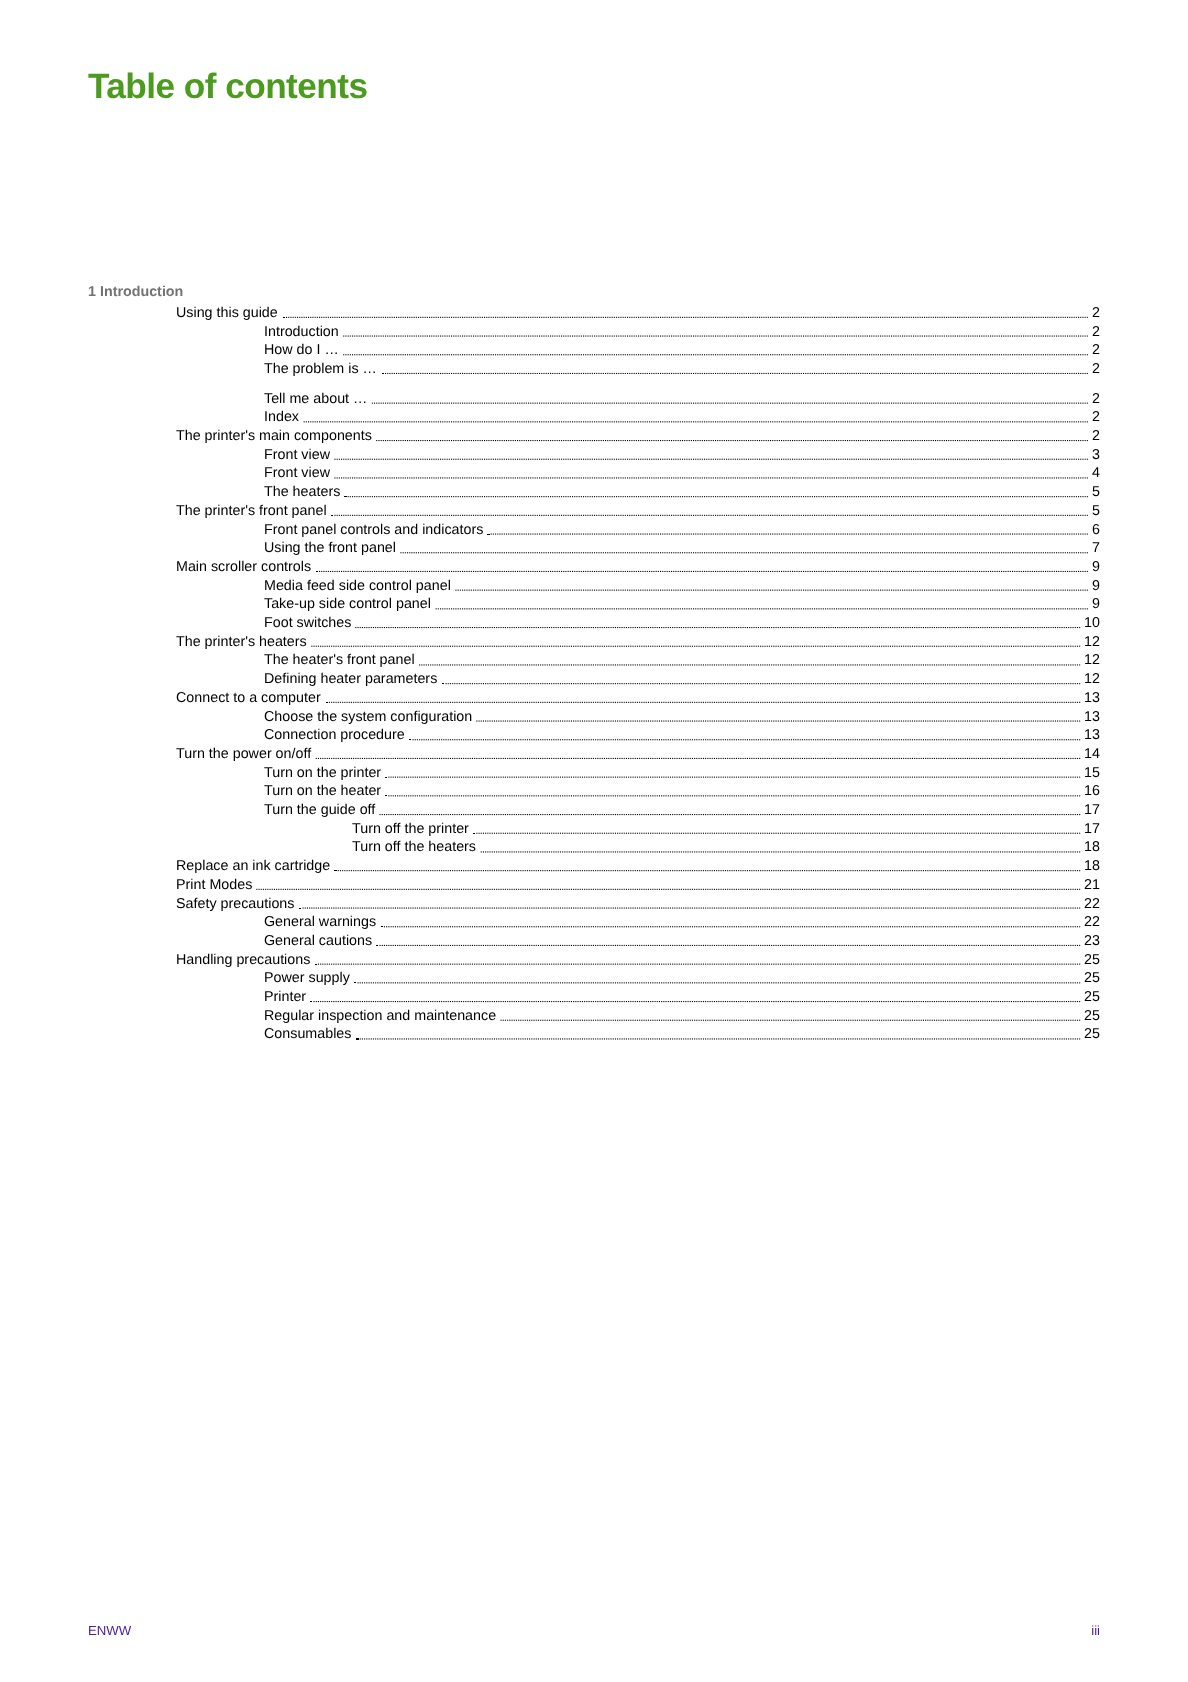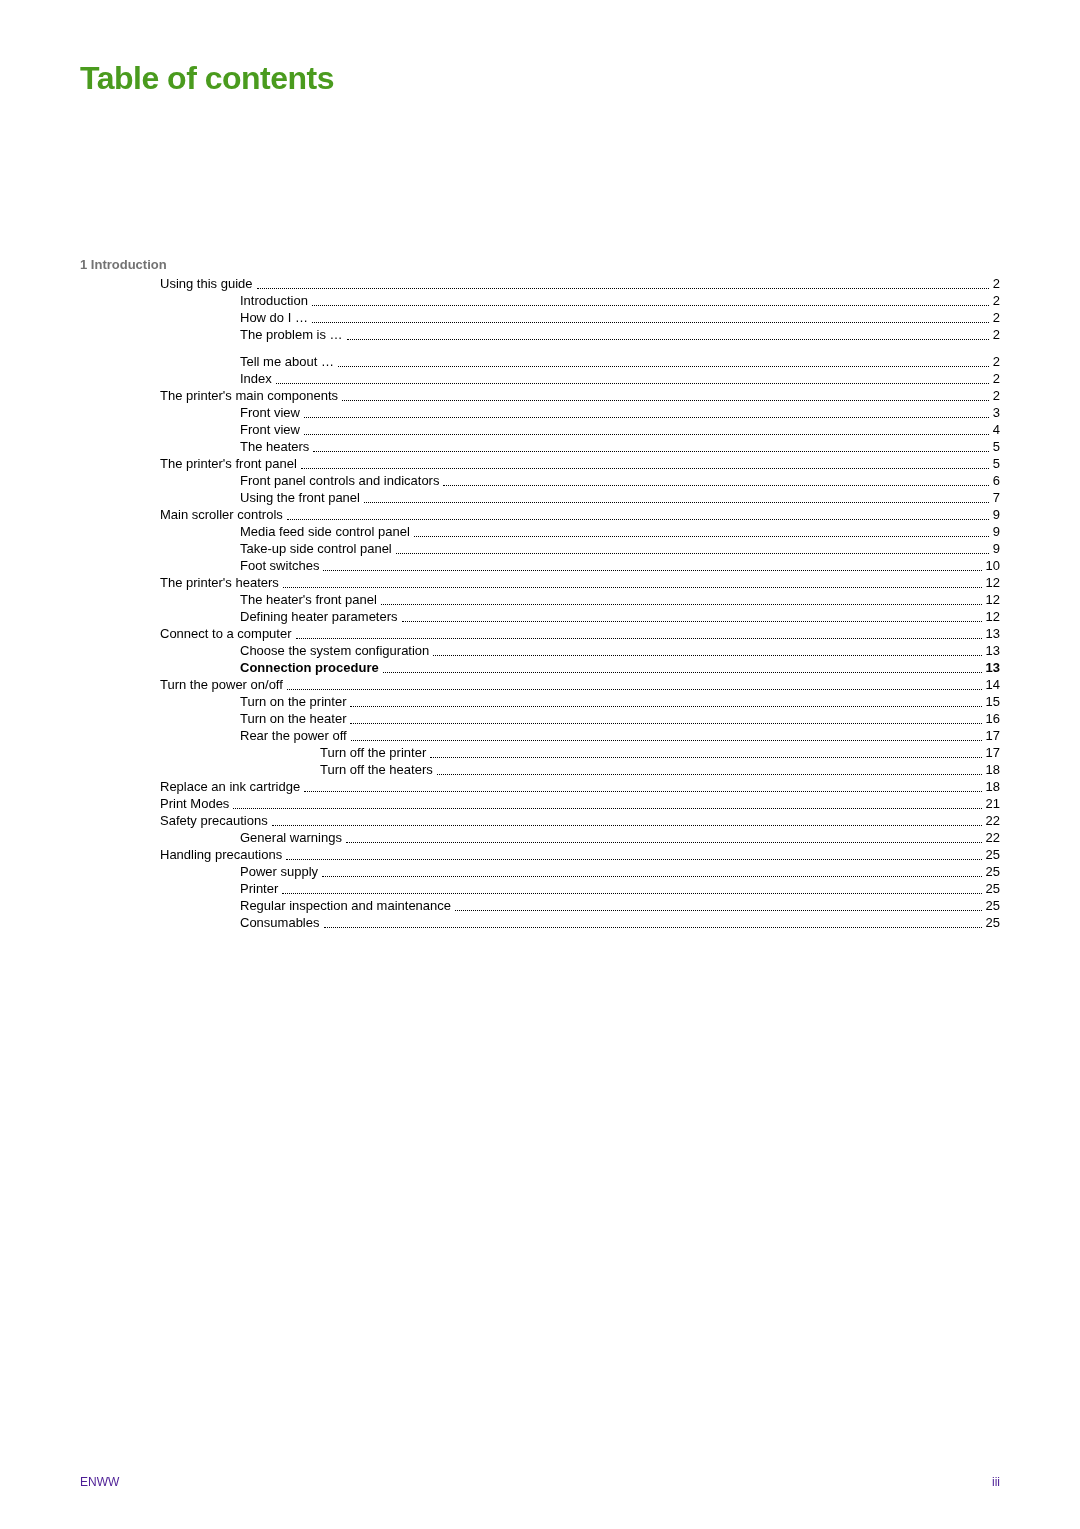"Connection procedure" div.toc-entry { font-weight: bold -> none }
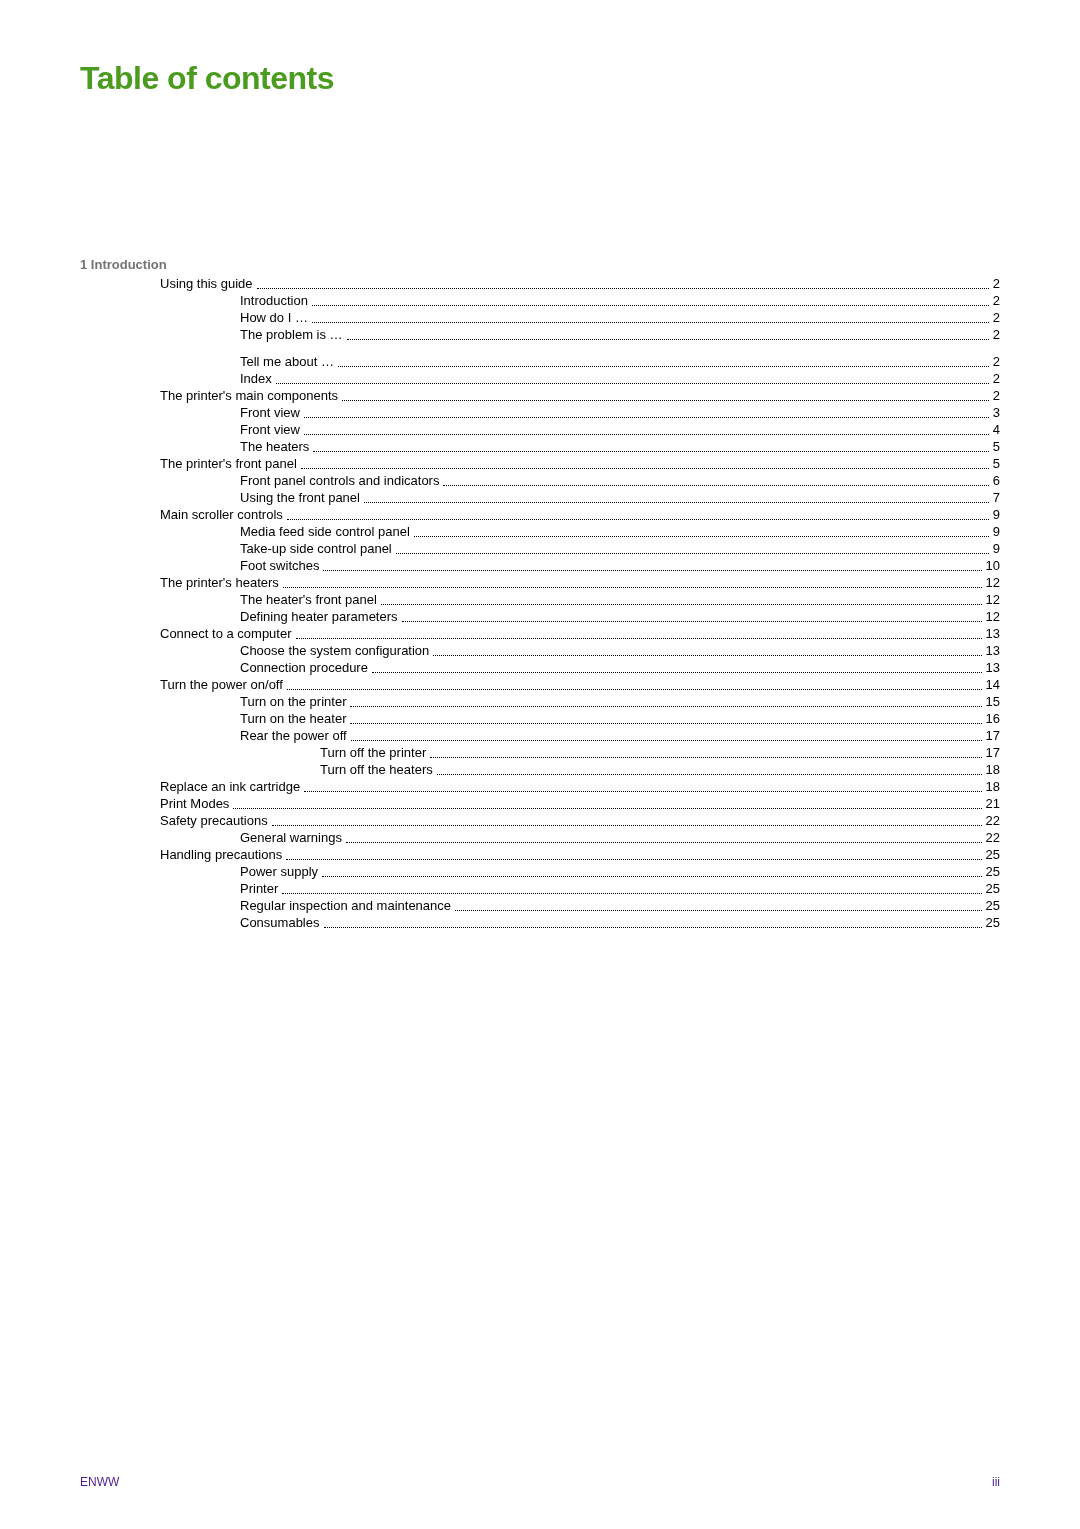"Rear the power off" span.entry-text { text: Rear the power -> Turn the guide }
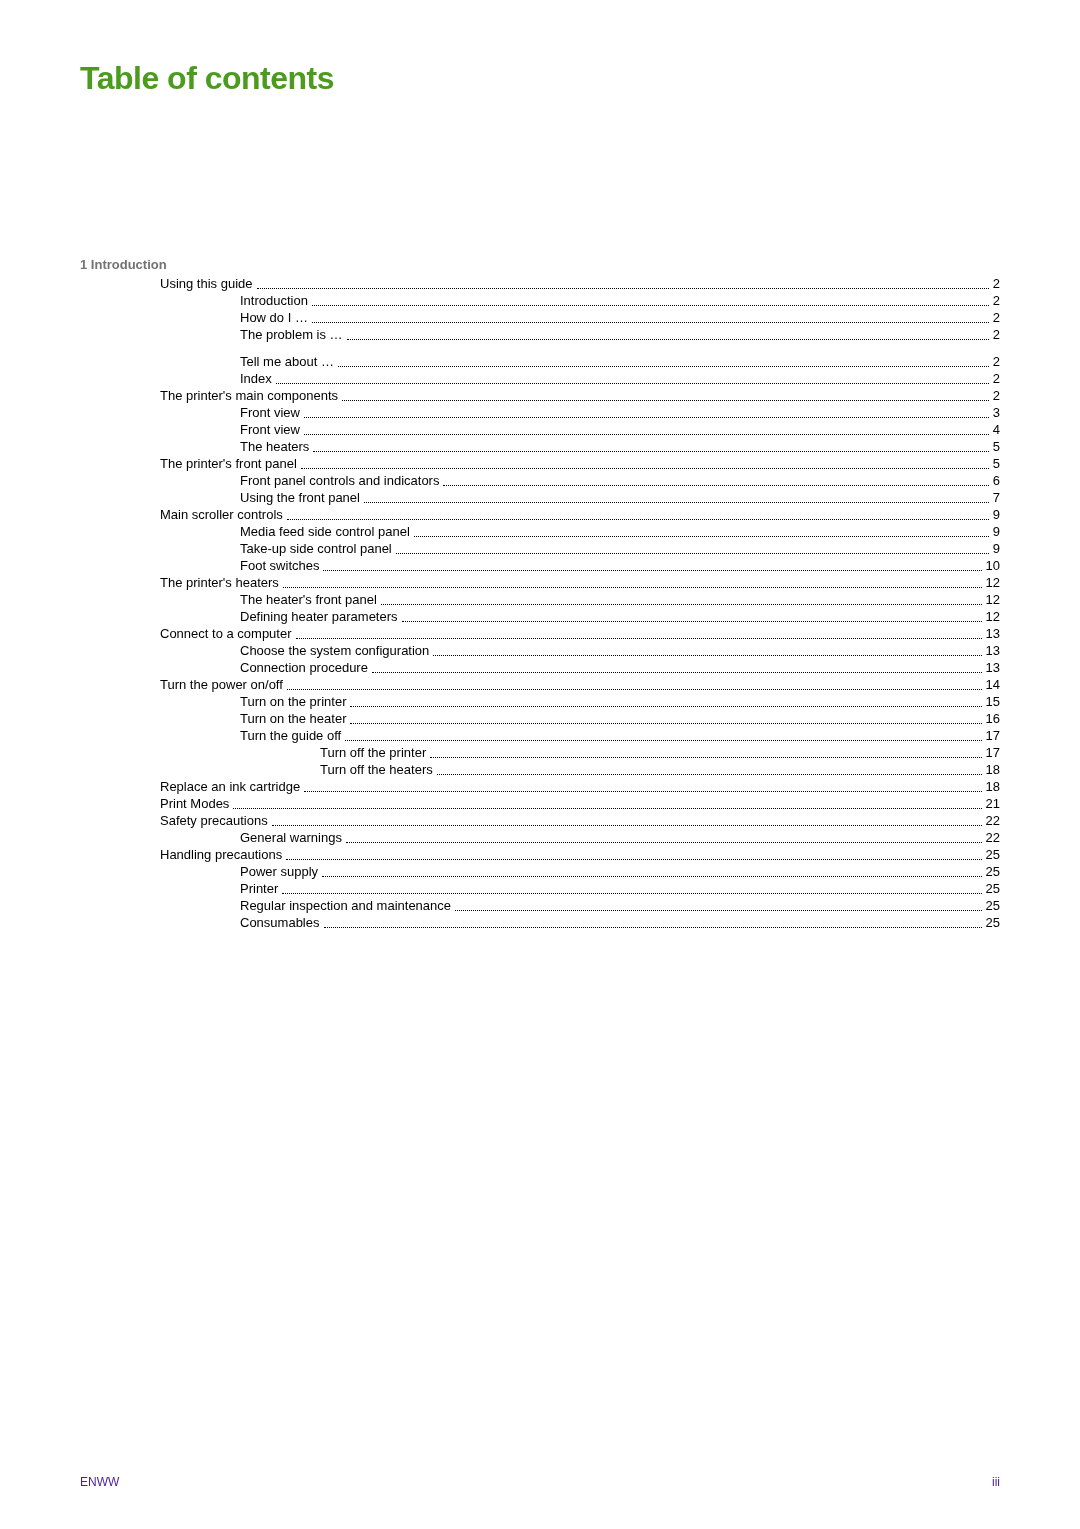"General cautions" div.toc-entry { html: none -> <div> <span>General cautions</span> <span></span> <span>23</span> </div> }
